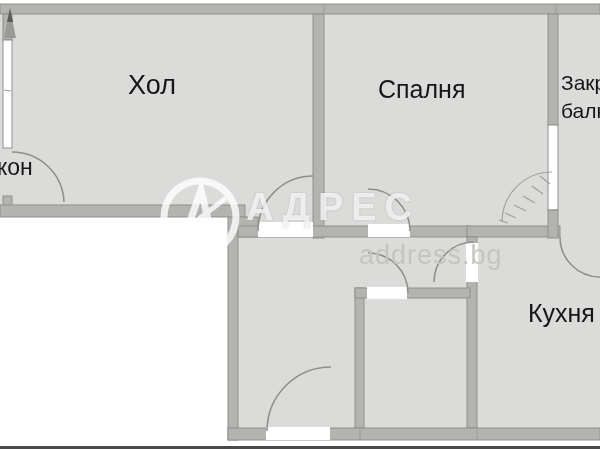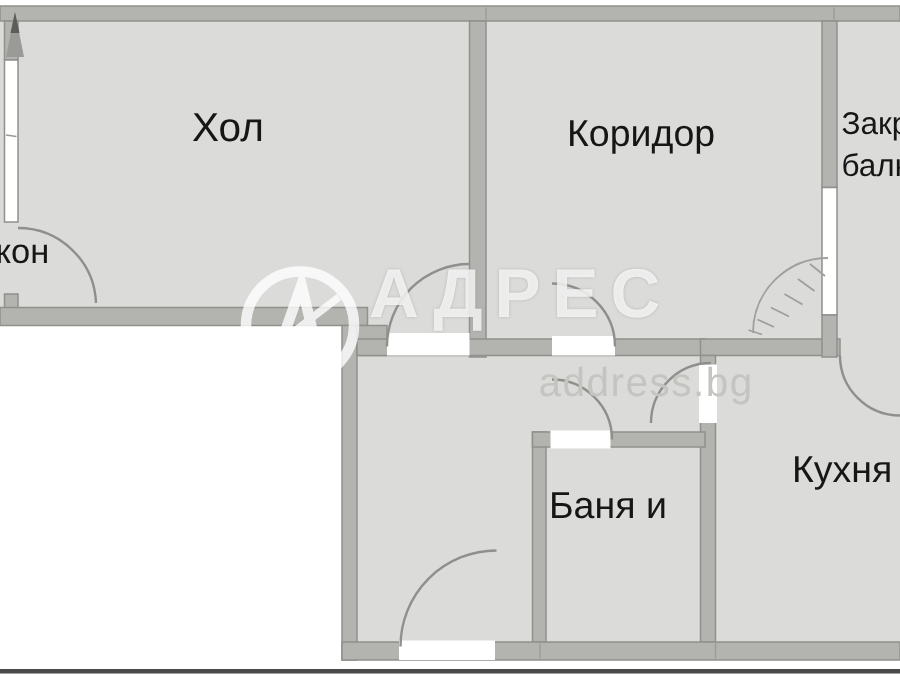"Коридор" div.room-label { text: Коридор -> Спалня }
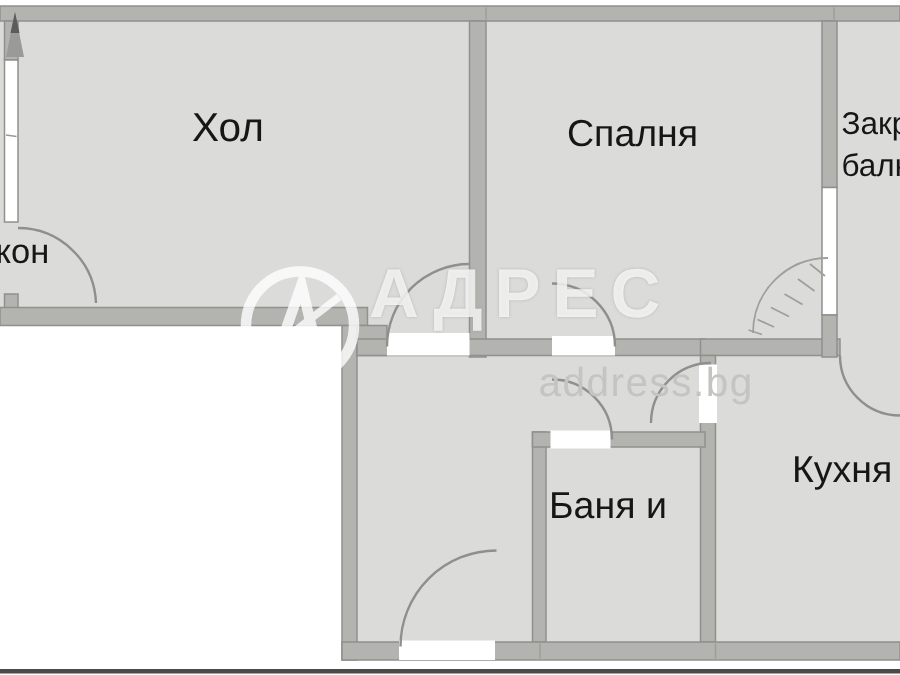"АДРЕС" .wm-brand { font-size: 46px -> 38px; top: 168px -> 186px }
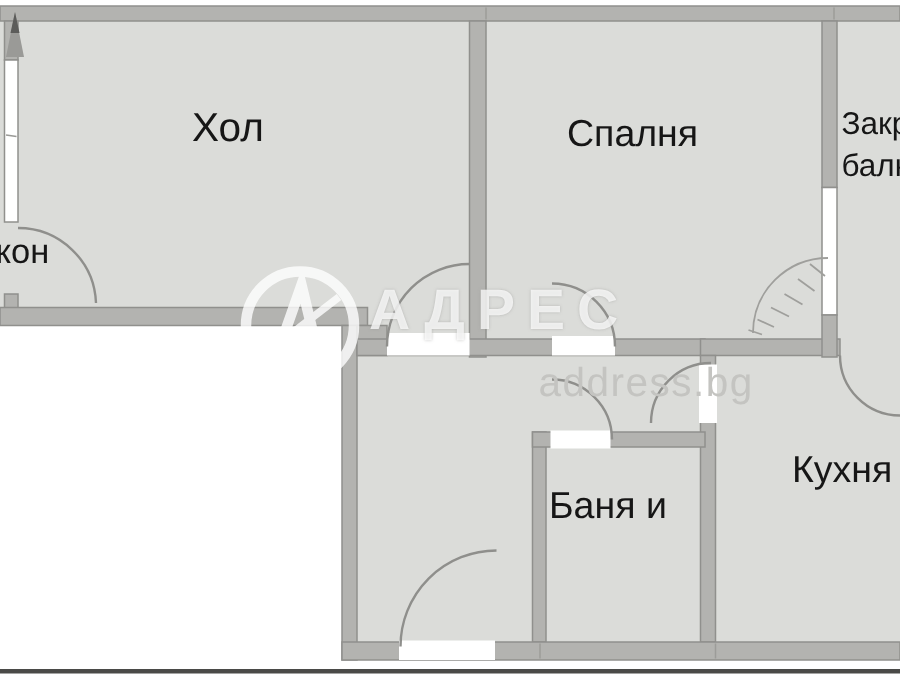"Баня и" div { html: <div>Баня и</div> -> none }
